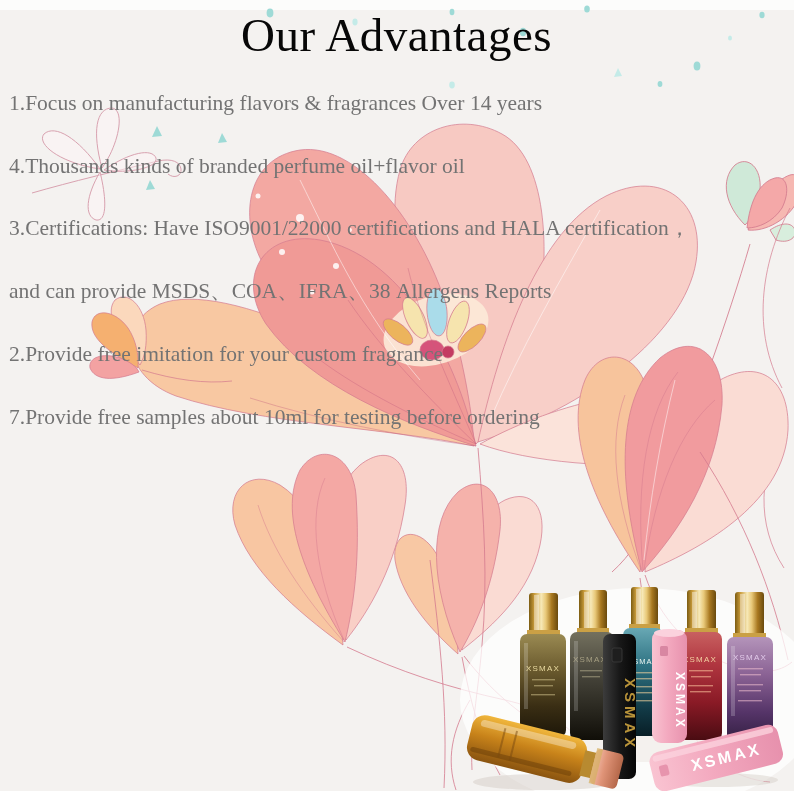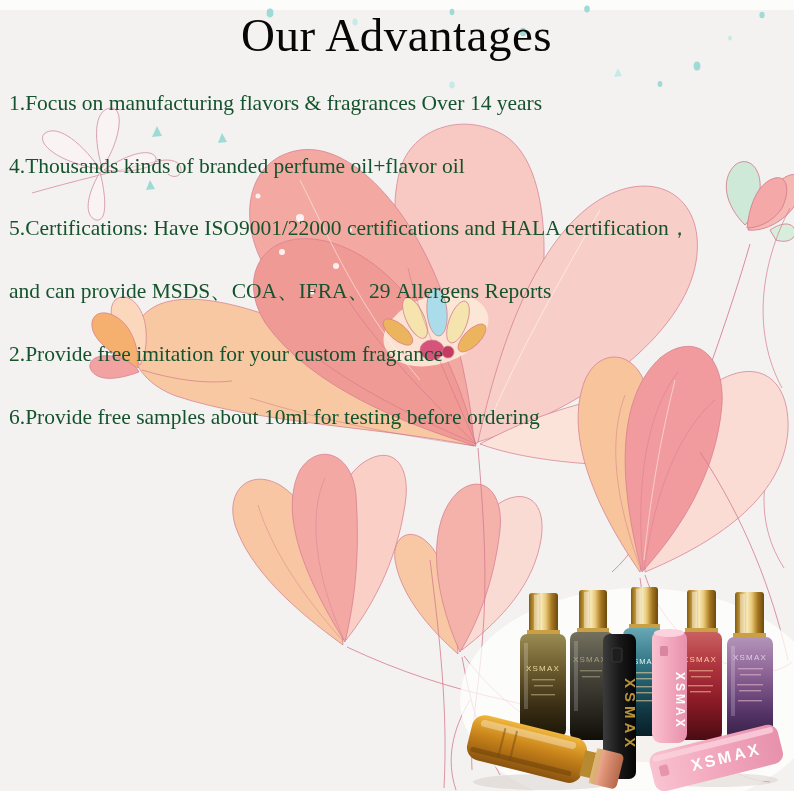"1.Focus on manufacturing flavors &" .advantages .line { color: #14532d -> #737373 }
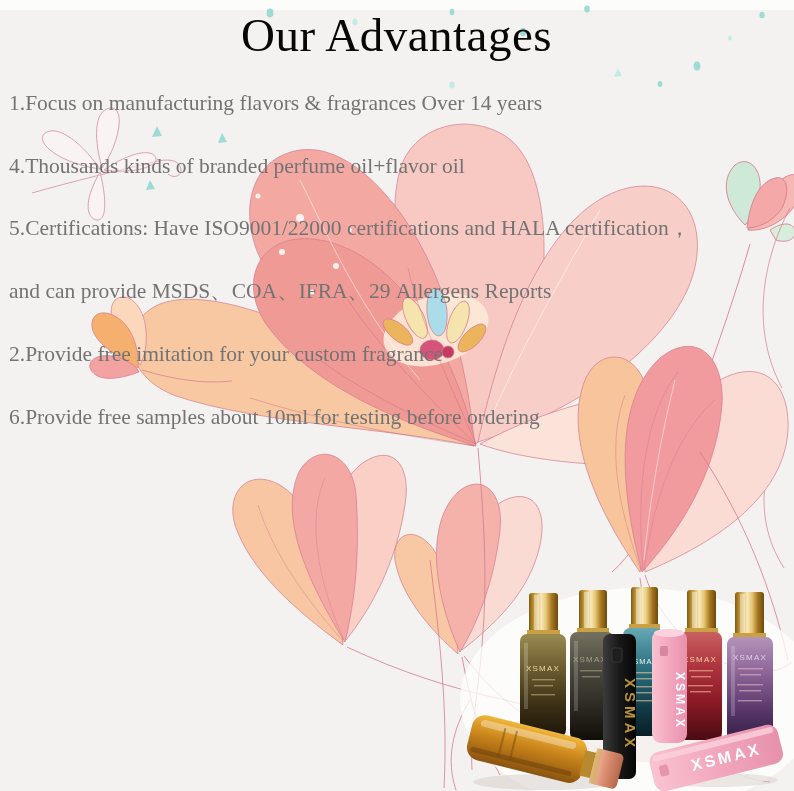"5.Certifications: Have ISO9001/22000" div.line { text: 5.Certifications -> 3.Certifications }
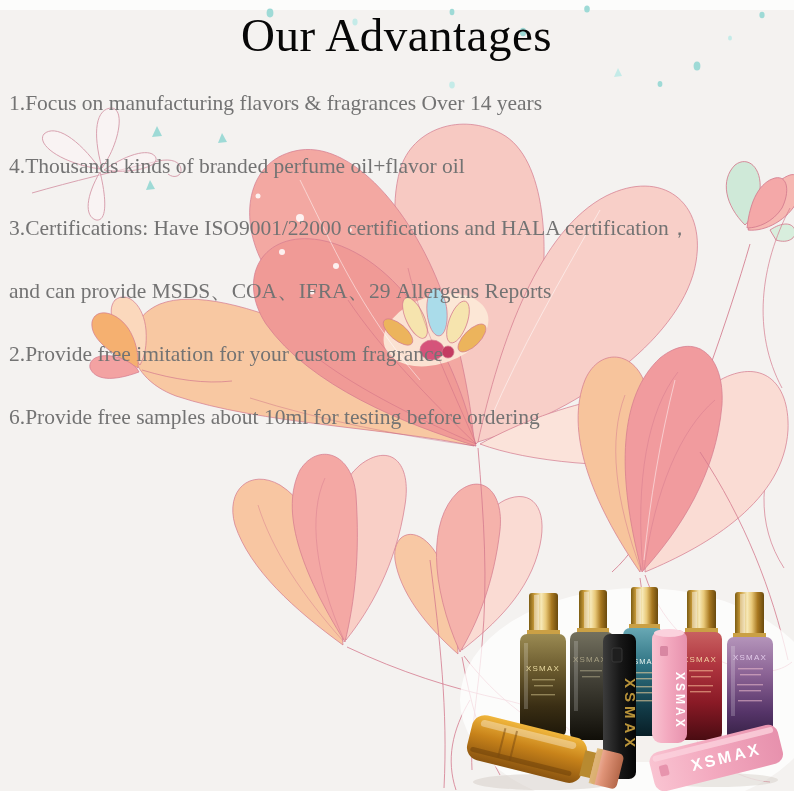"and can provide MSDS、COA、IFRA、29" div.line { text: 29 -> 38 }
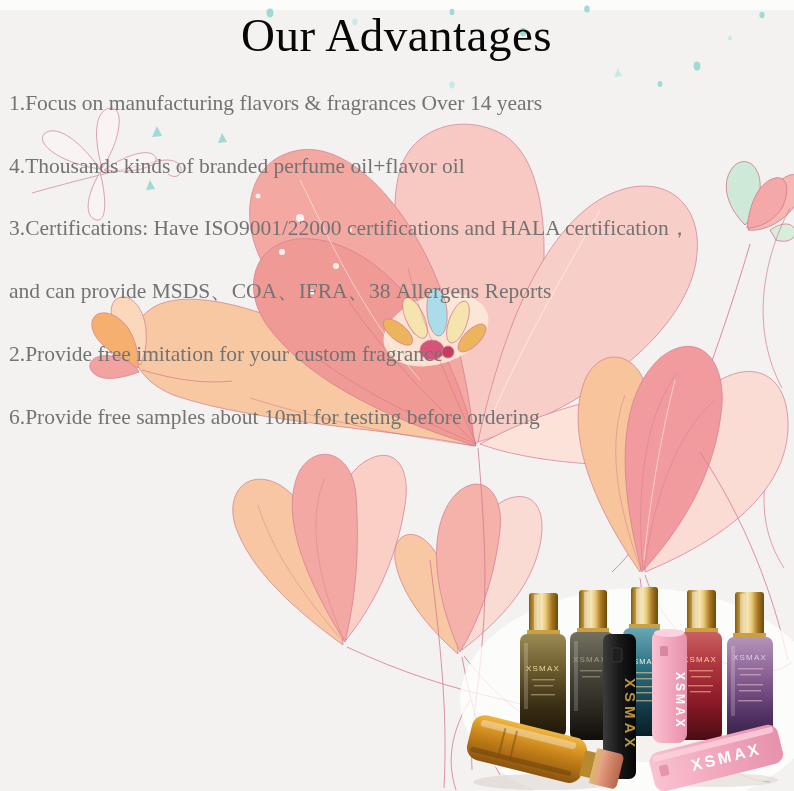"6.Provide free samples about 10ml" div.line { text: 6.Provide -> 7.Provide }
